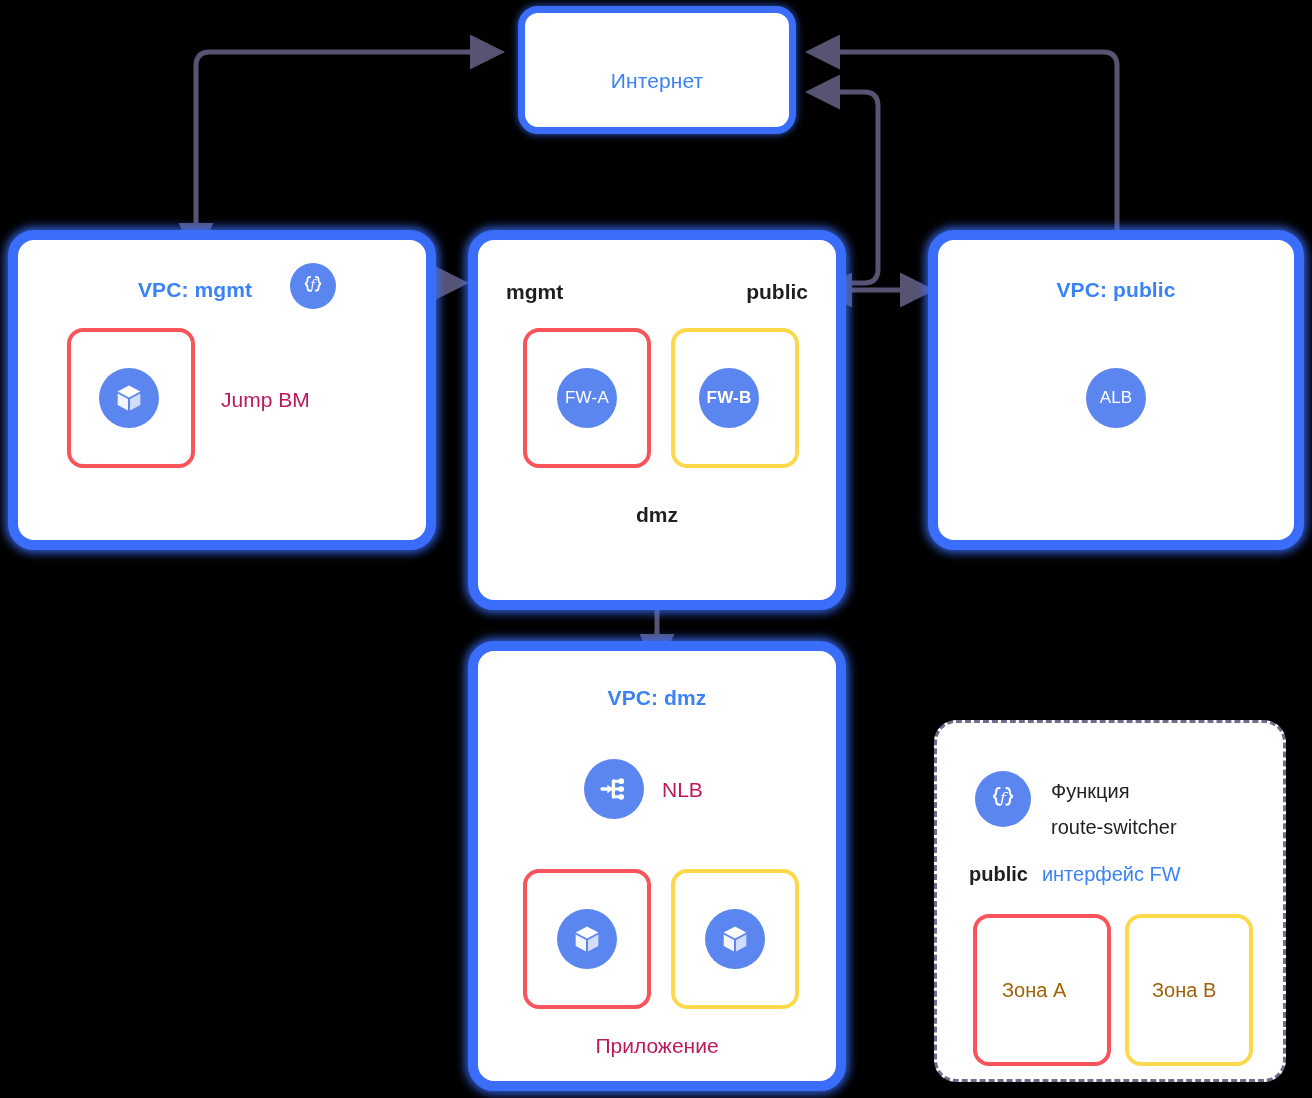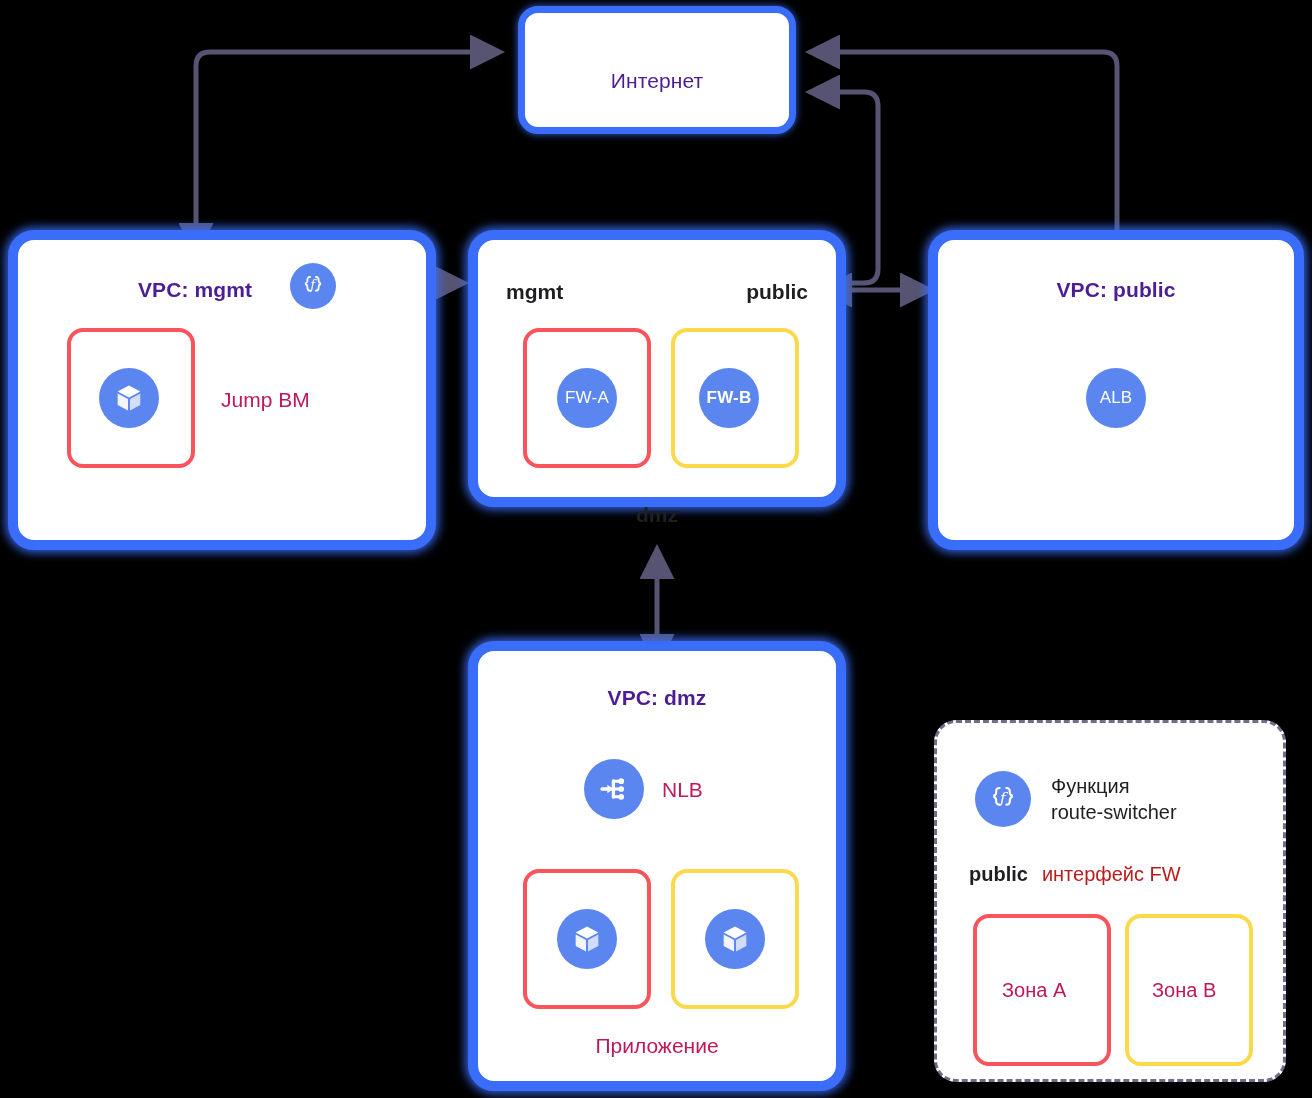"Интернет" .box-title { color: #4c1d95 -> #3b82f6 }
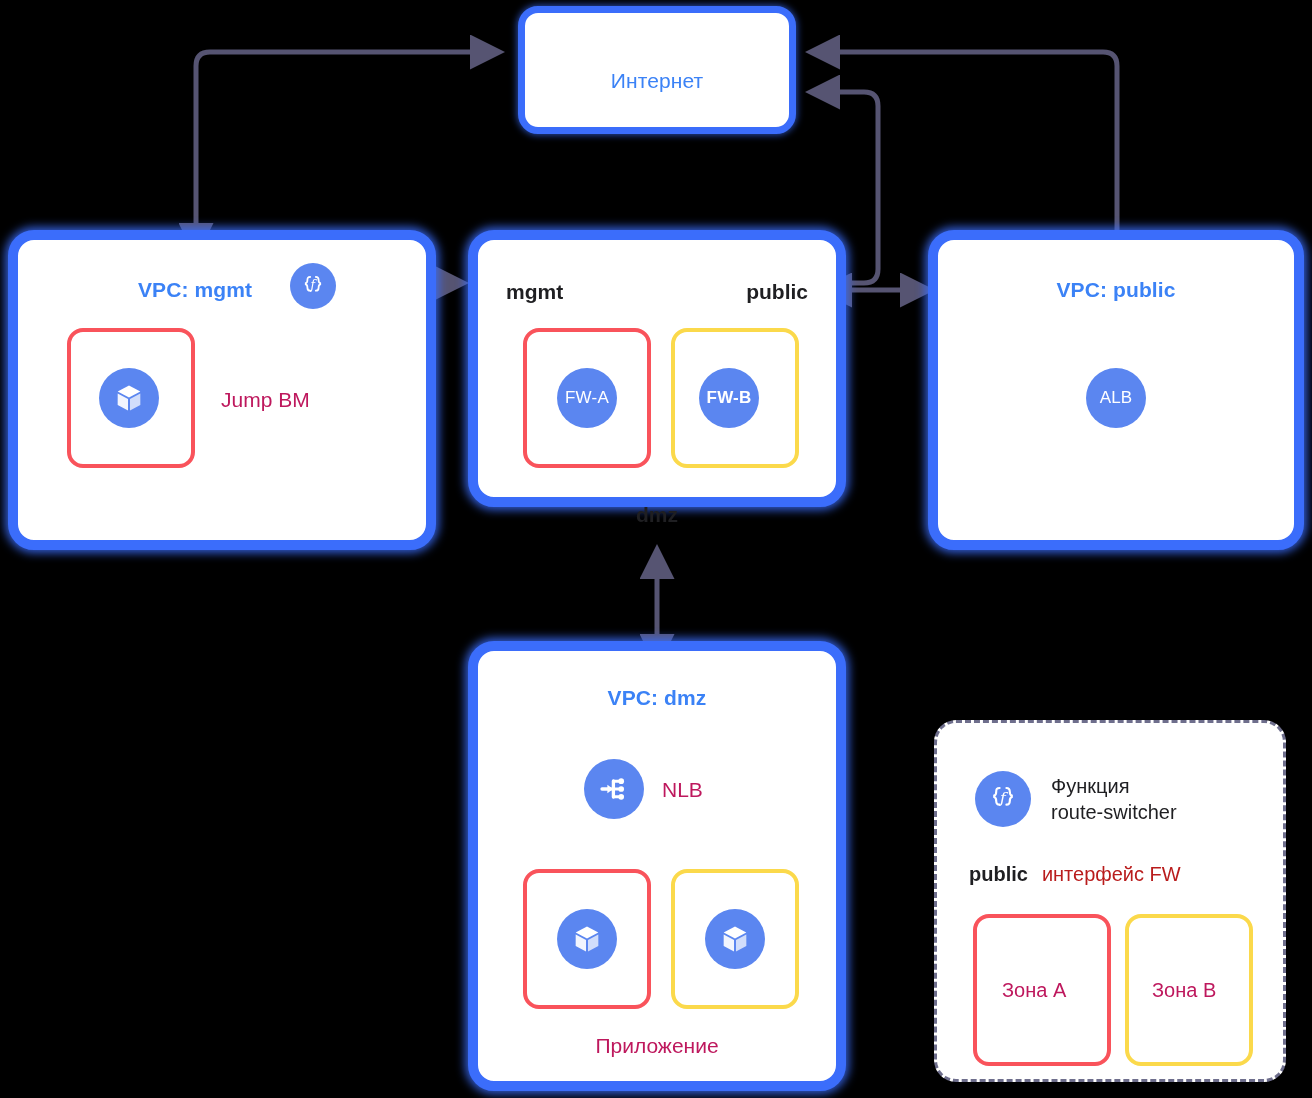"mgmt" div.vpc-box { height: 277px -> 380px }
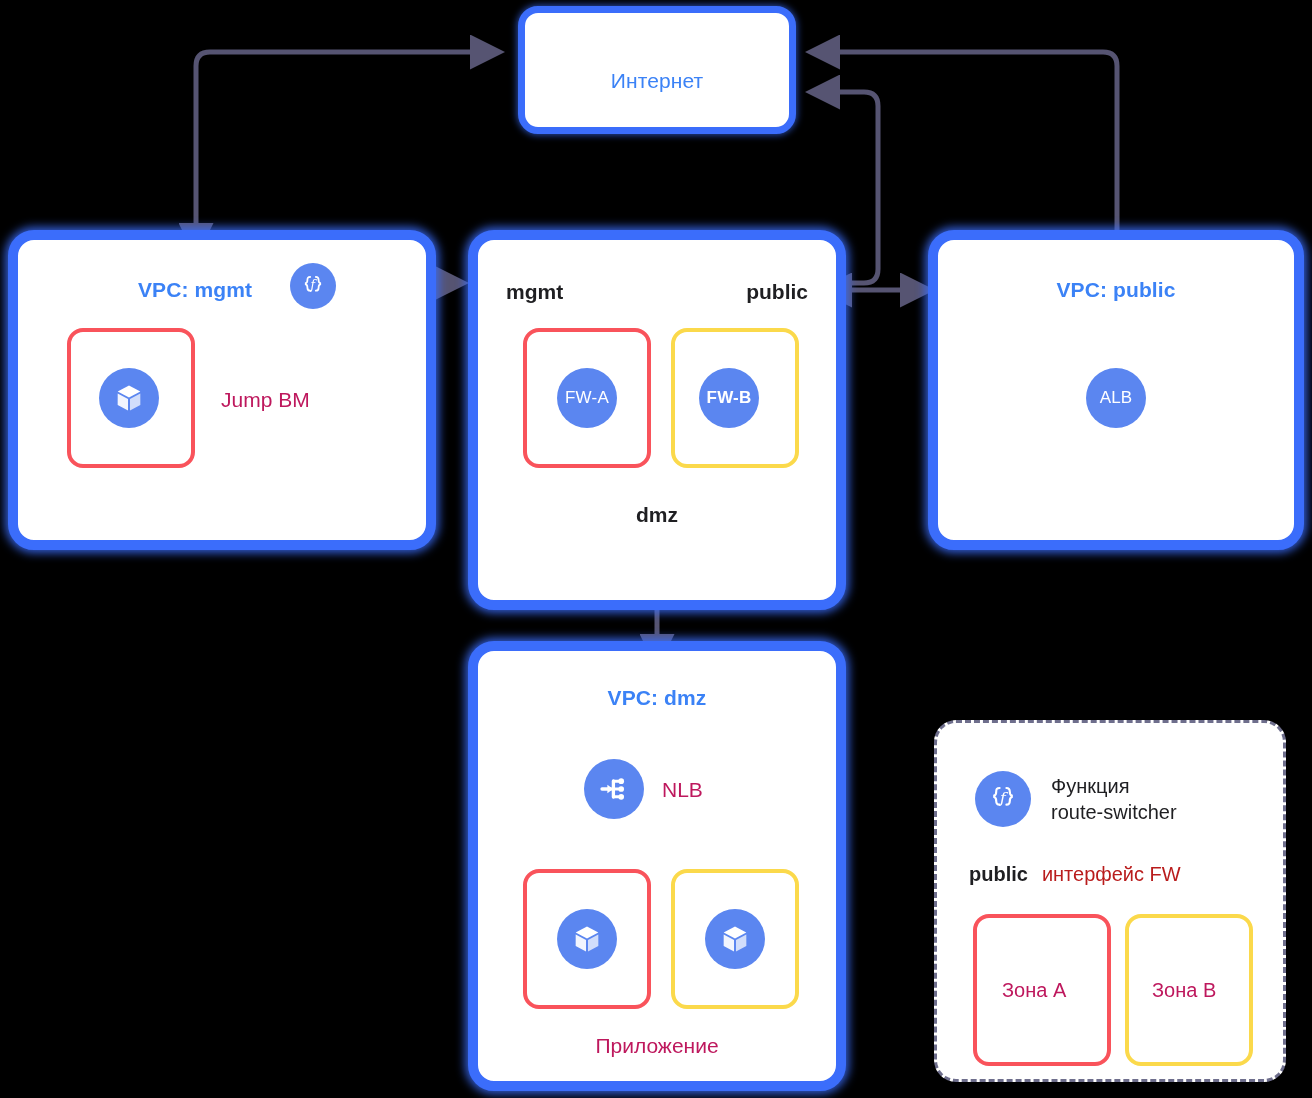"Функция" .legend-text { line-height: 26px -> 36px }
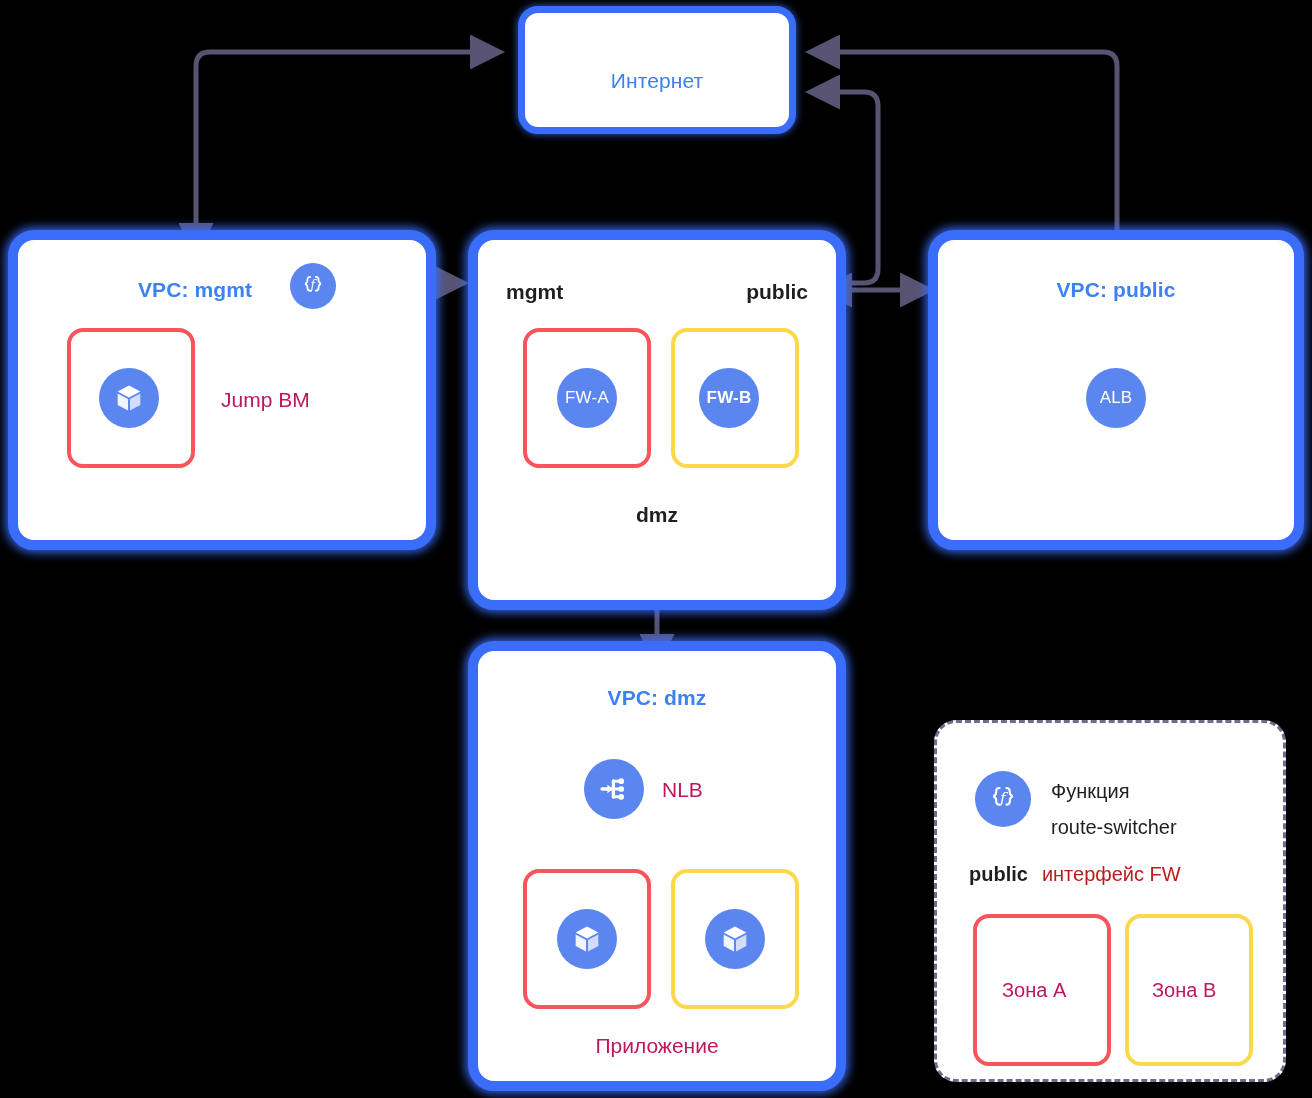"интерфейс FW" .legend-regular { color: #b91c1c -> #3b82f6 }
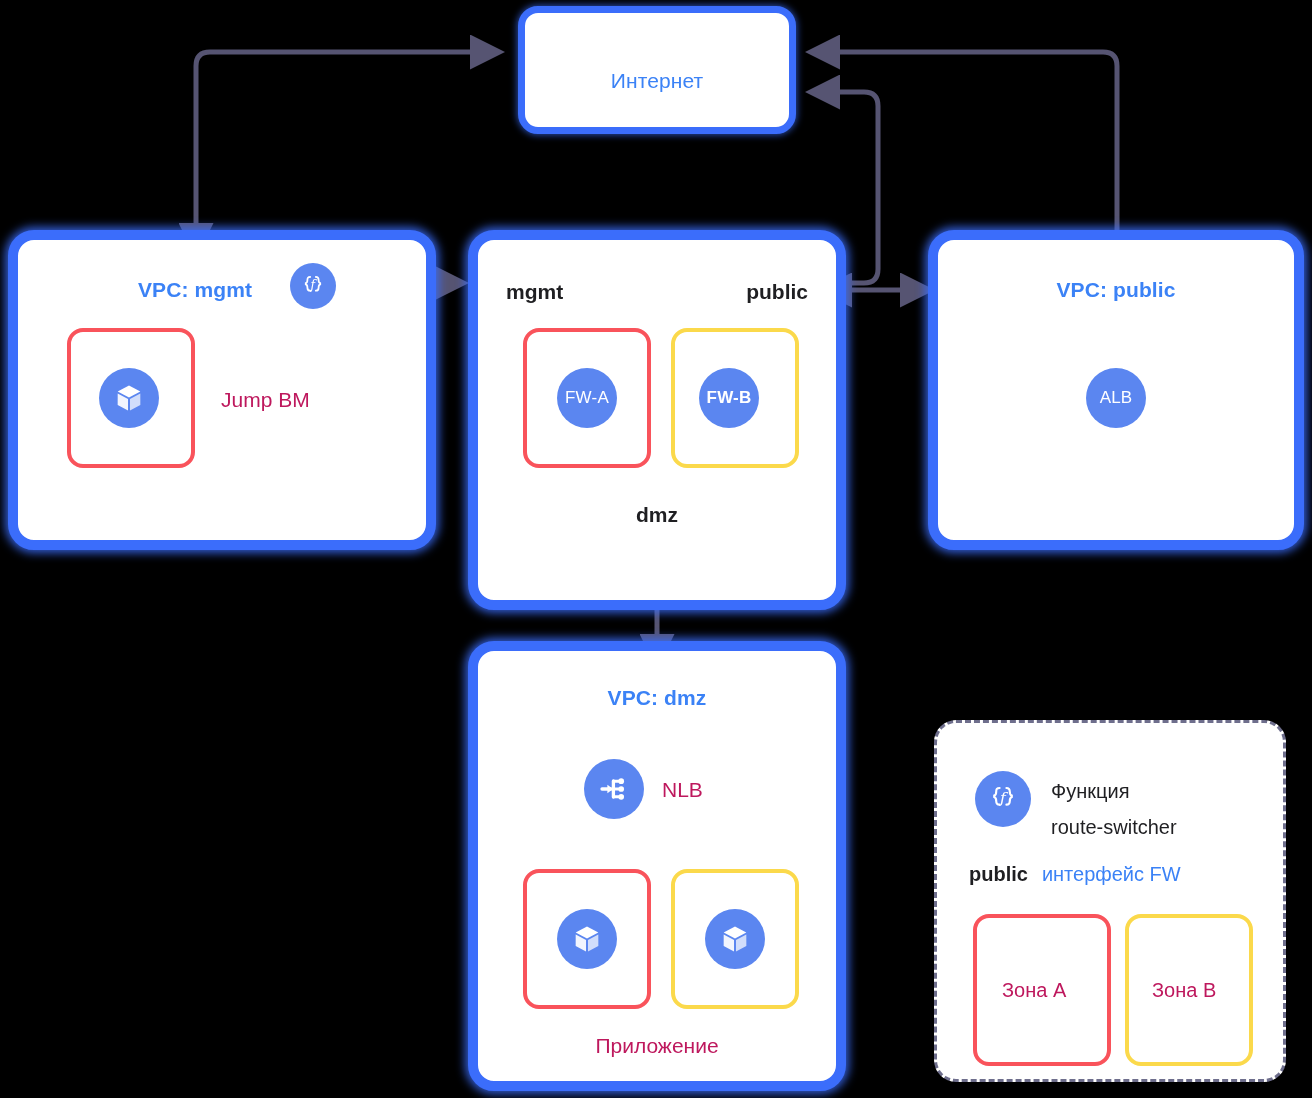"Зона A" .legend-zone-label { color: #be185d -> #a16207 }
